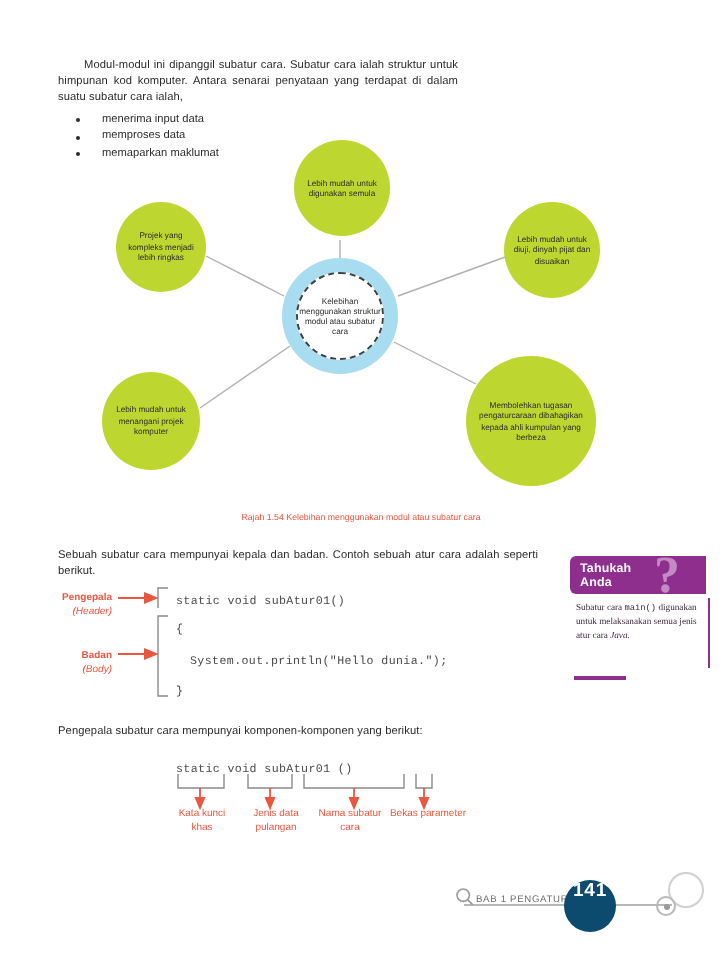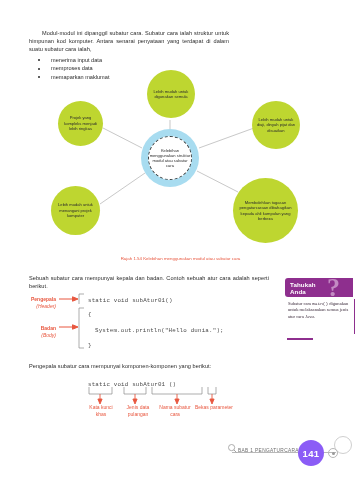"141" #footer-pagecircle { align-items: center -> none; background: #8b5cf6 -> #0c4a6e; left: 298px -> 282px }
